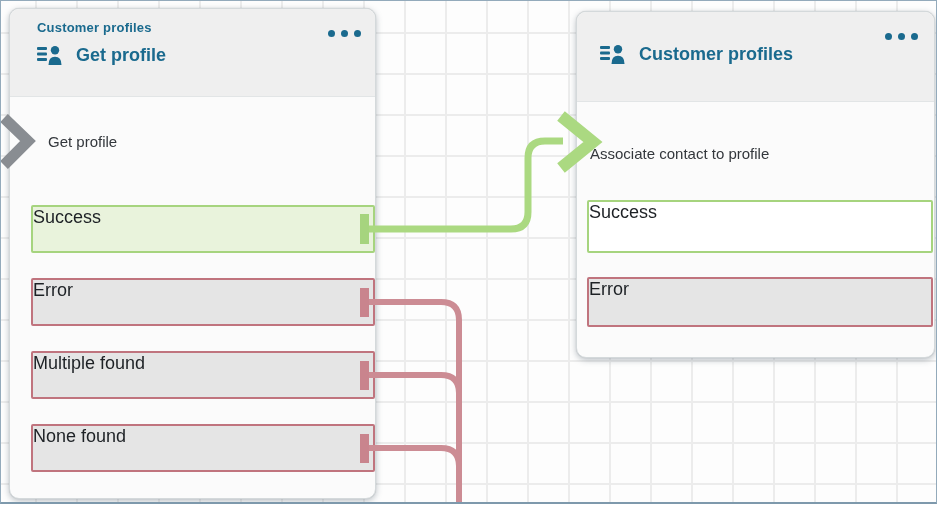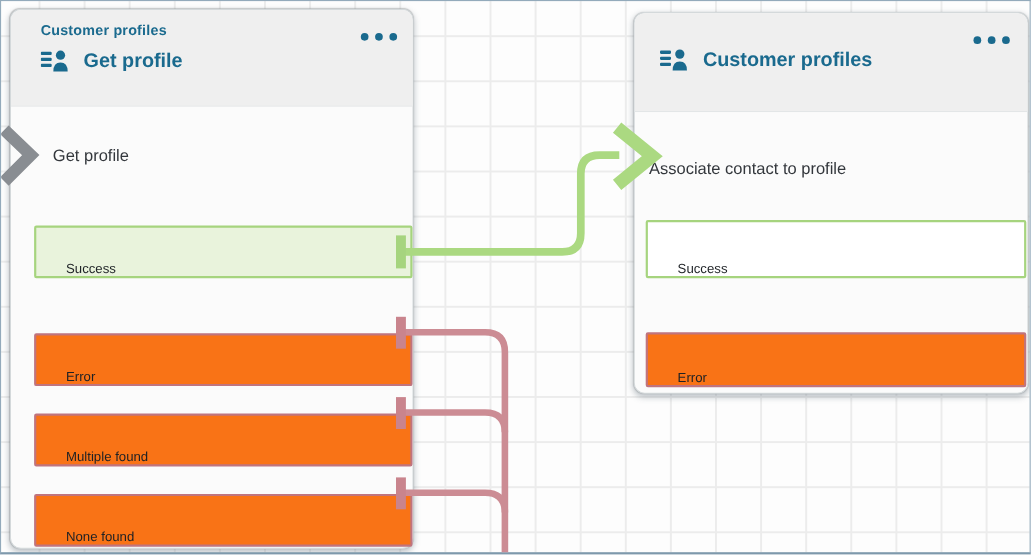"Success" .branch { align-items: flex-end -> flex-start; font-size: 12px -> 18px; padding-left: 27px -> 0 }
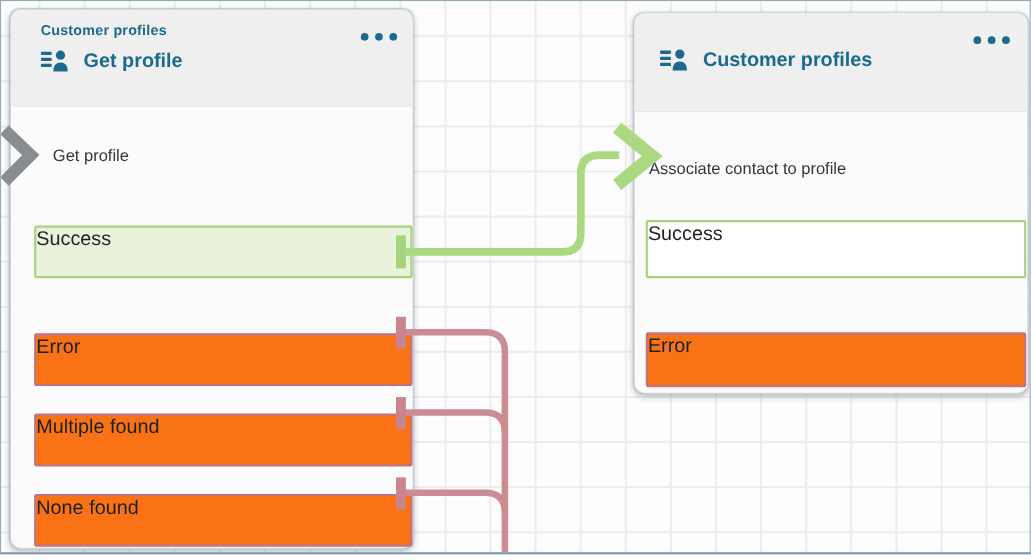"Error" .branch.error { background: #f97316 -> #e5e5e5; margin-top: 25px -> none }
